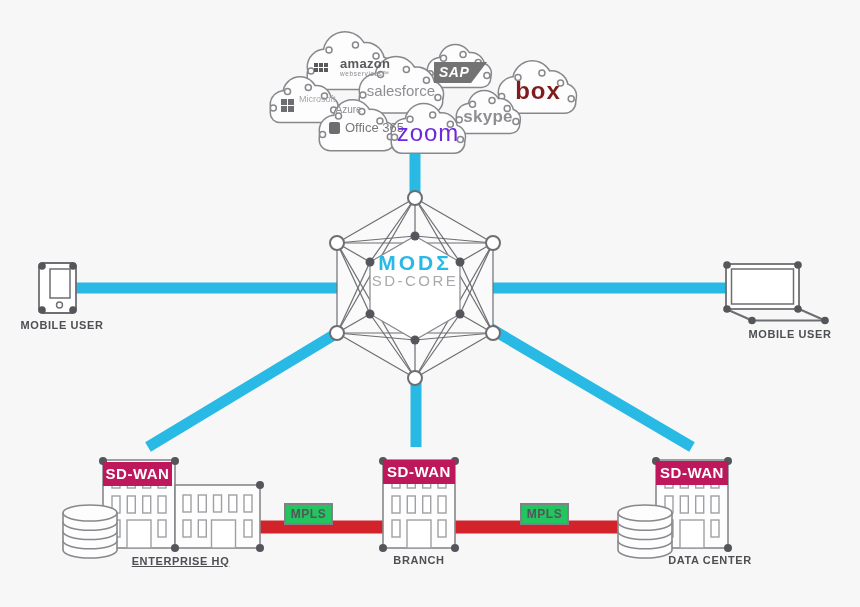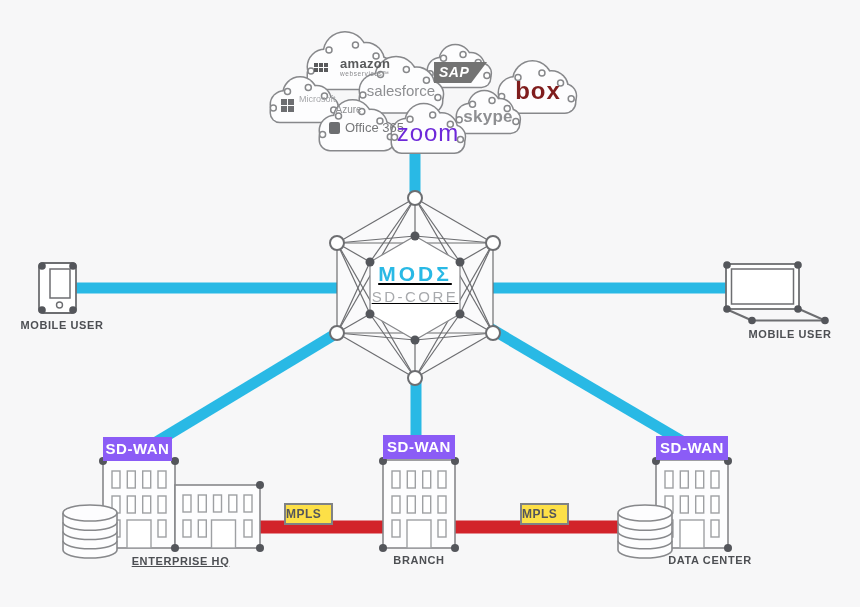"MODΣ" .core { text-decoration: underline -> none; top: 263px -> 252px }
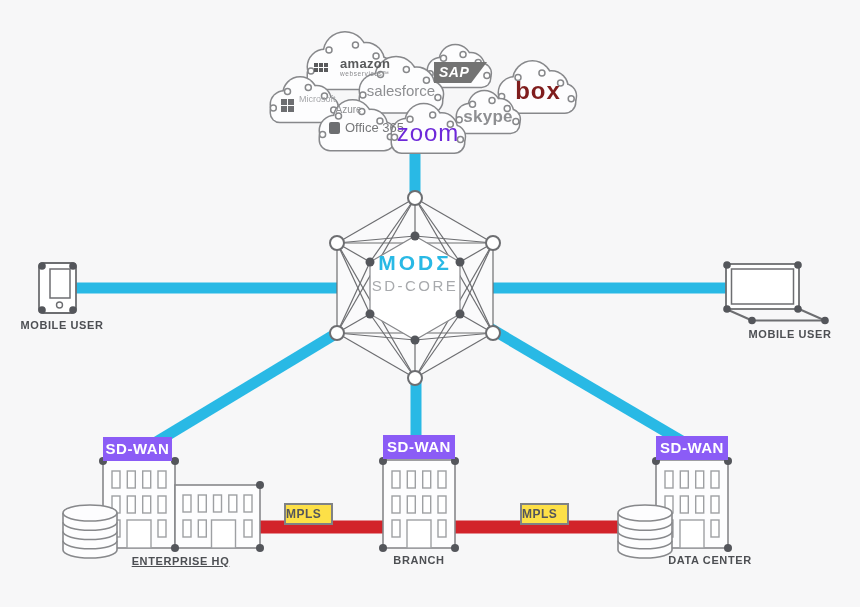"SD-CORE" .core .product { margin-top: 5px -> none }
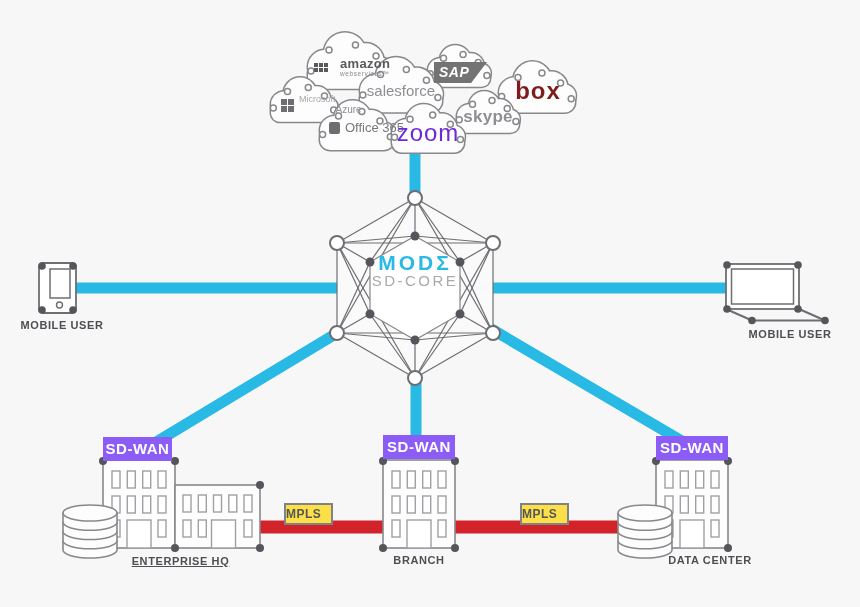"SD-WAN" .sdwan { background: #8b5cf6 -> #be185d; margin-top: none -> 25px }
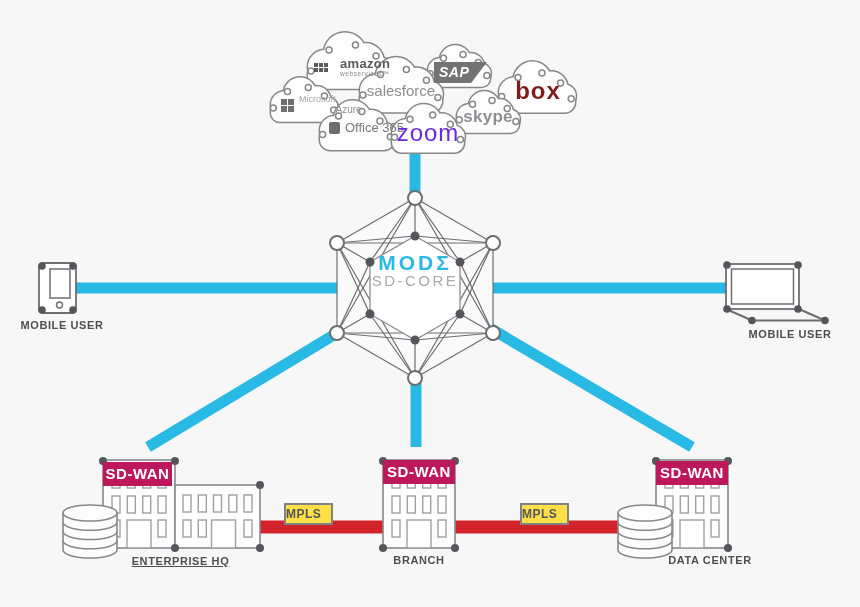"MPLS" .mpls { background: #fde047 -> #22c55e; text-align: left -> center }
